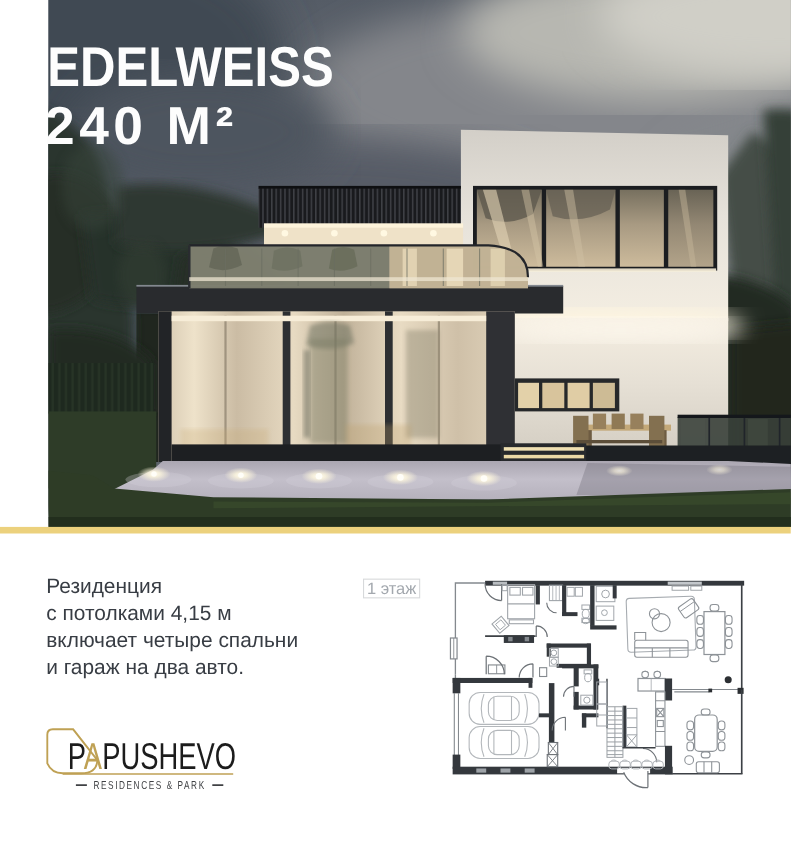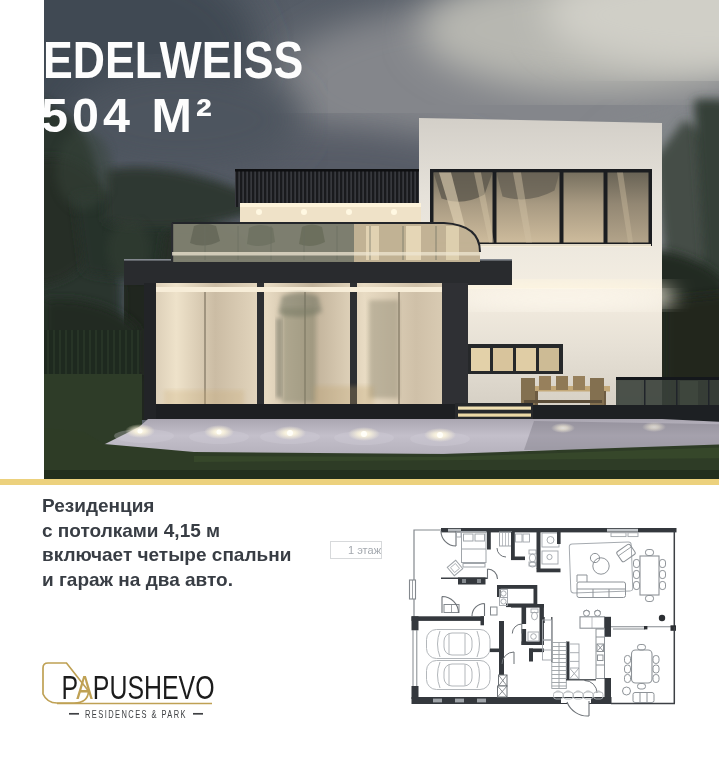"504 М²" div.t2 { text: 504 -> 240 }
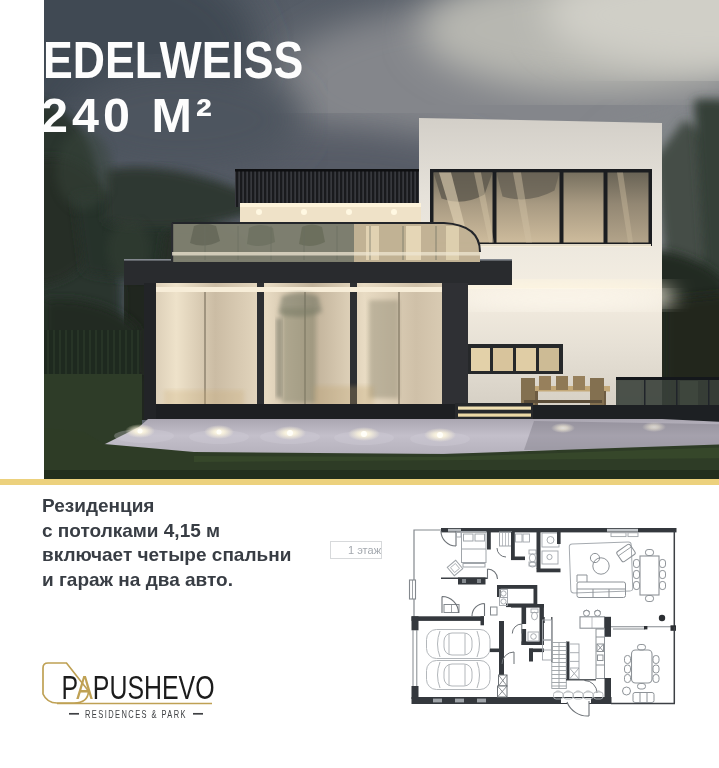"Резиденция" .desc { font-weight: 700 -> 400; top: 494px -> 522px }
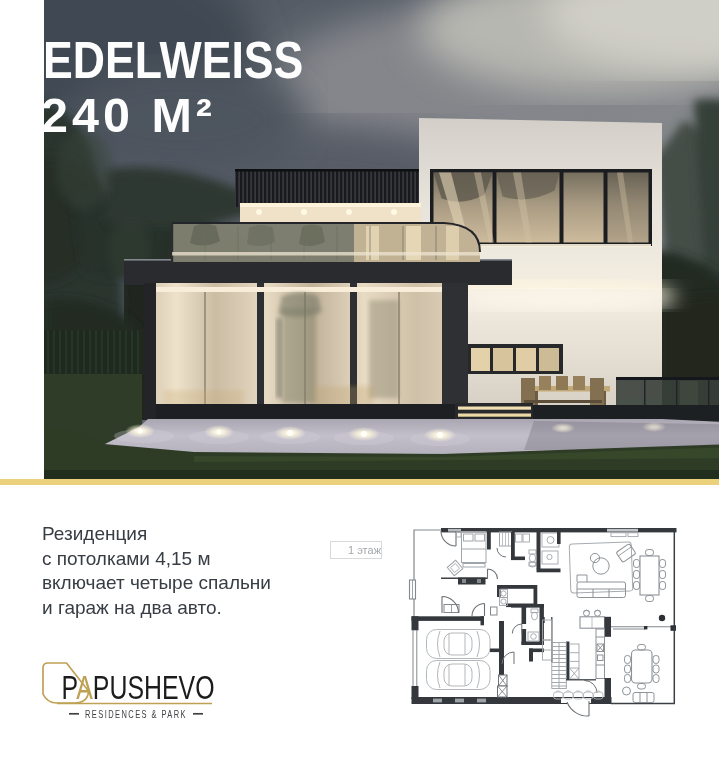"1 этаж" .flabel { font-size: 11px -> 15px; margin-top: 15px -> none; text-align: right -> center }
